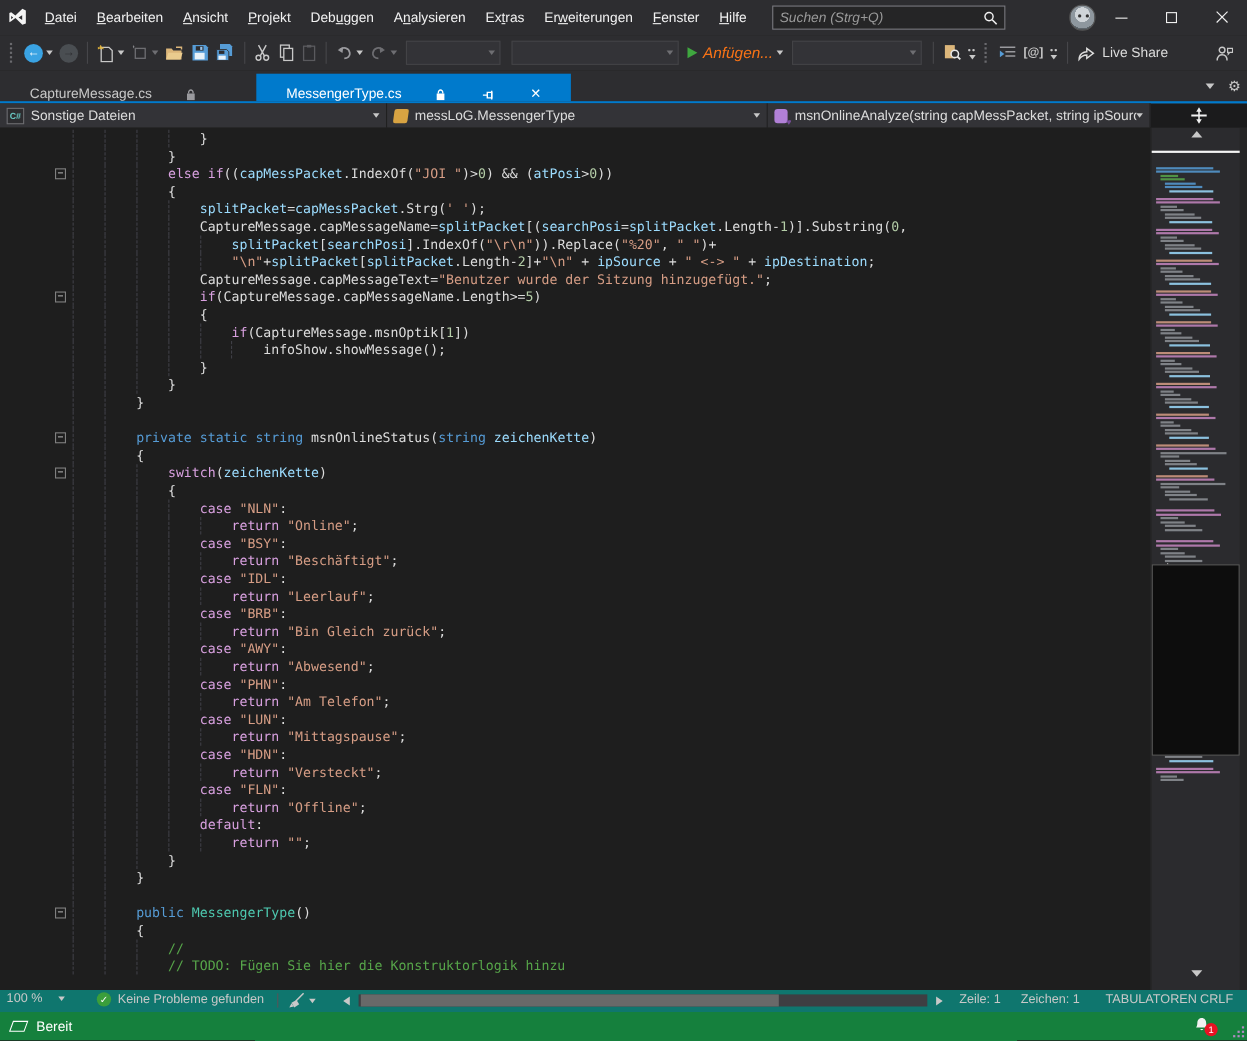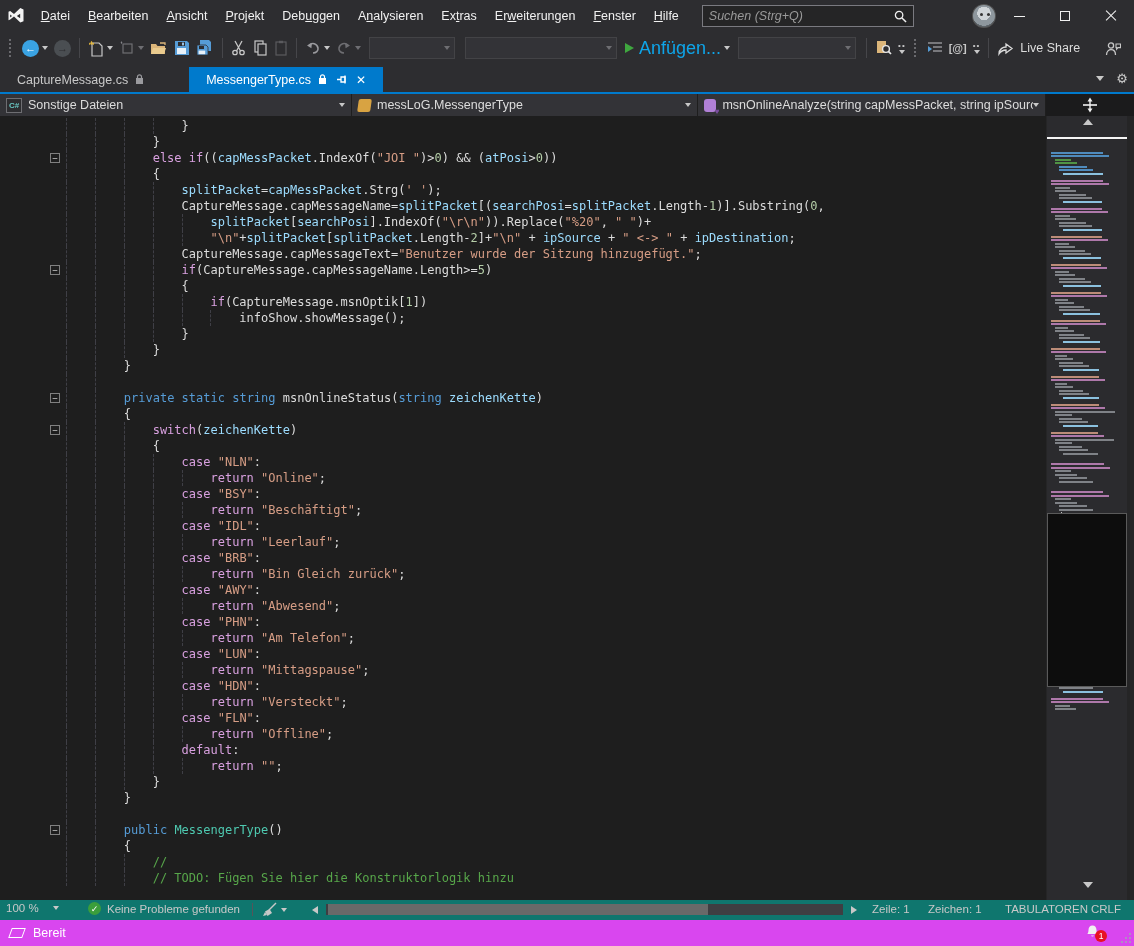"Anfügen..." .playtxt { color: #0ea5e9 -> #f97316; font-size: 18px -> 14px; font-style: none -> italic }
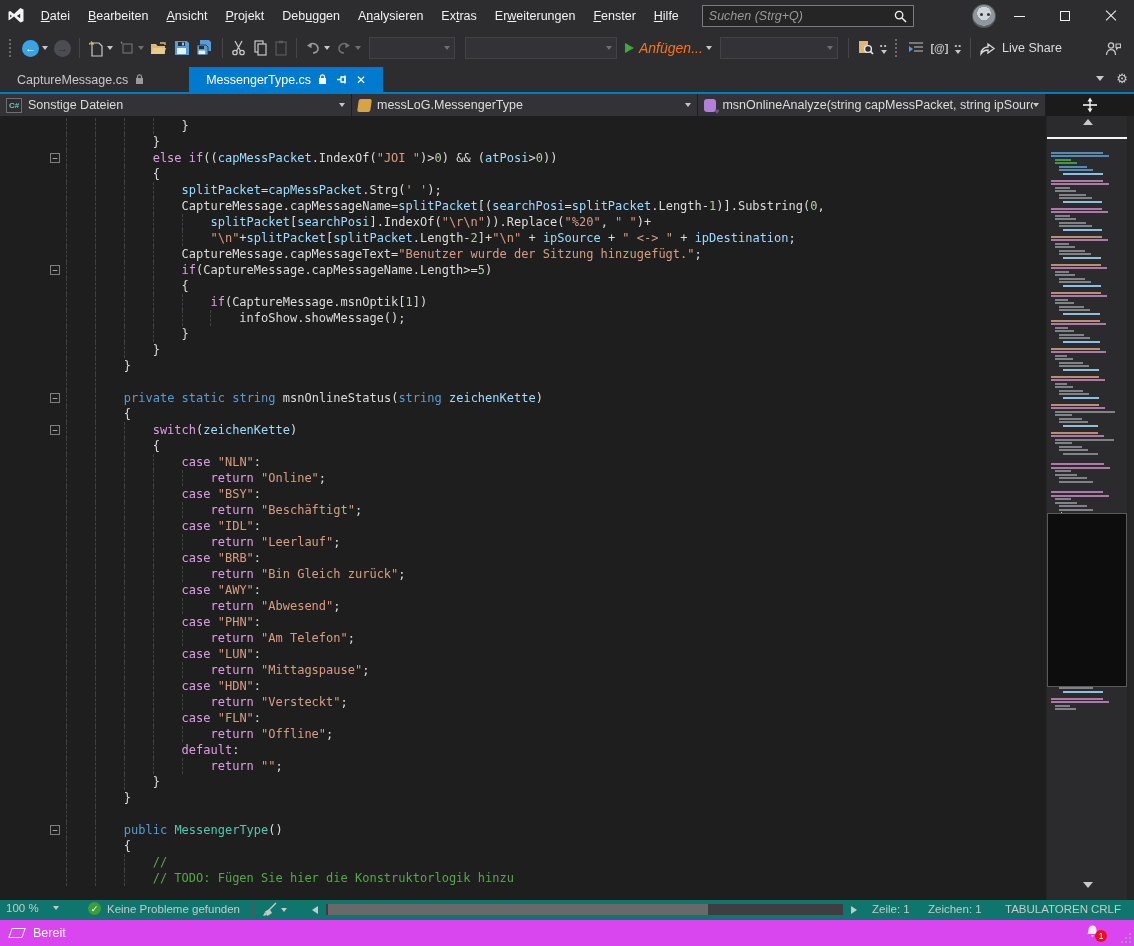"CaptureMessage.cs" .tab { align-items: center -> flex-end; gap: none -> 24px; padding: 0 17px -> 0 27px }
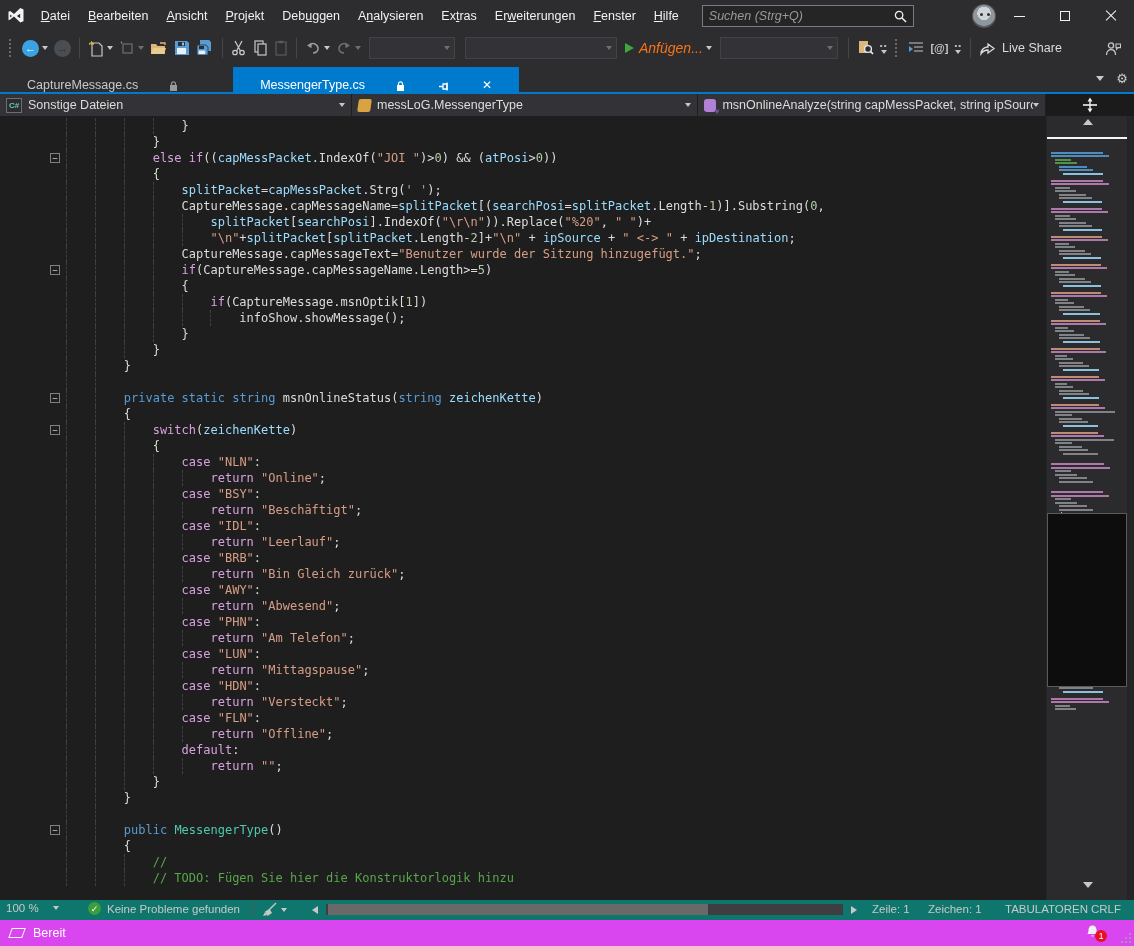"Bereit" .statusbar { background: #d946ef -> #15803d }
